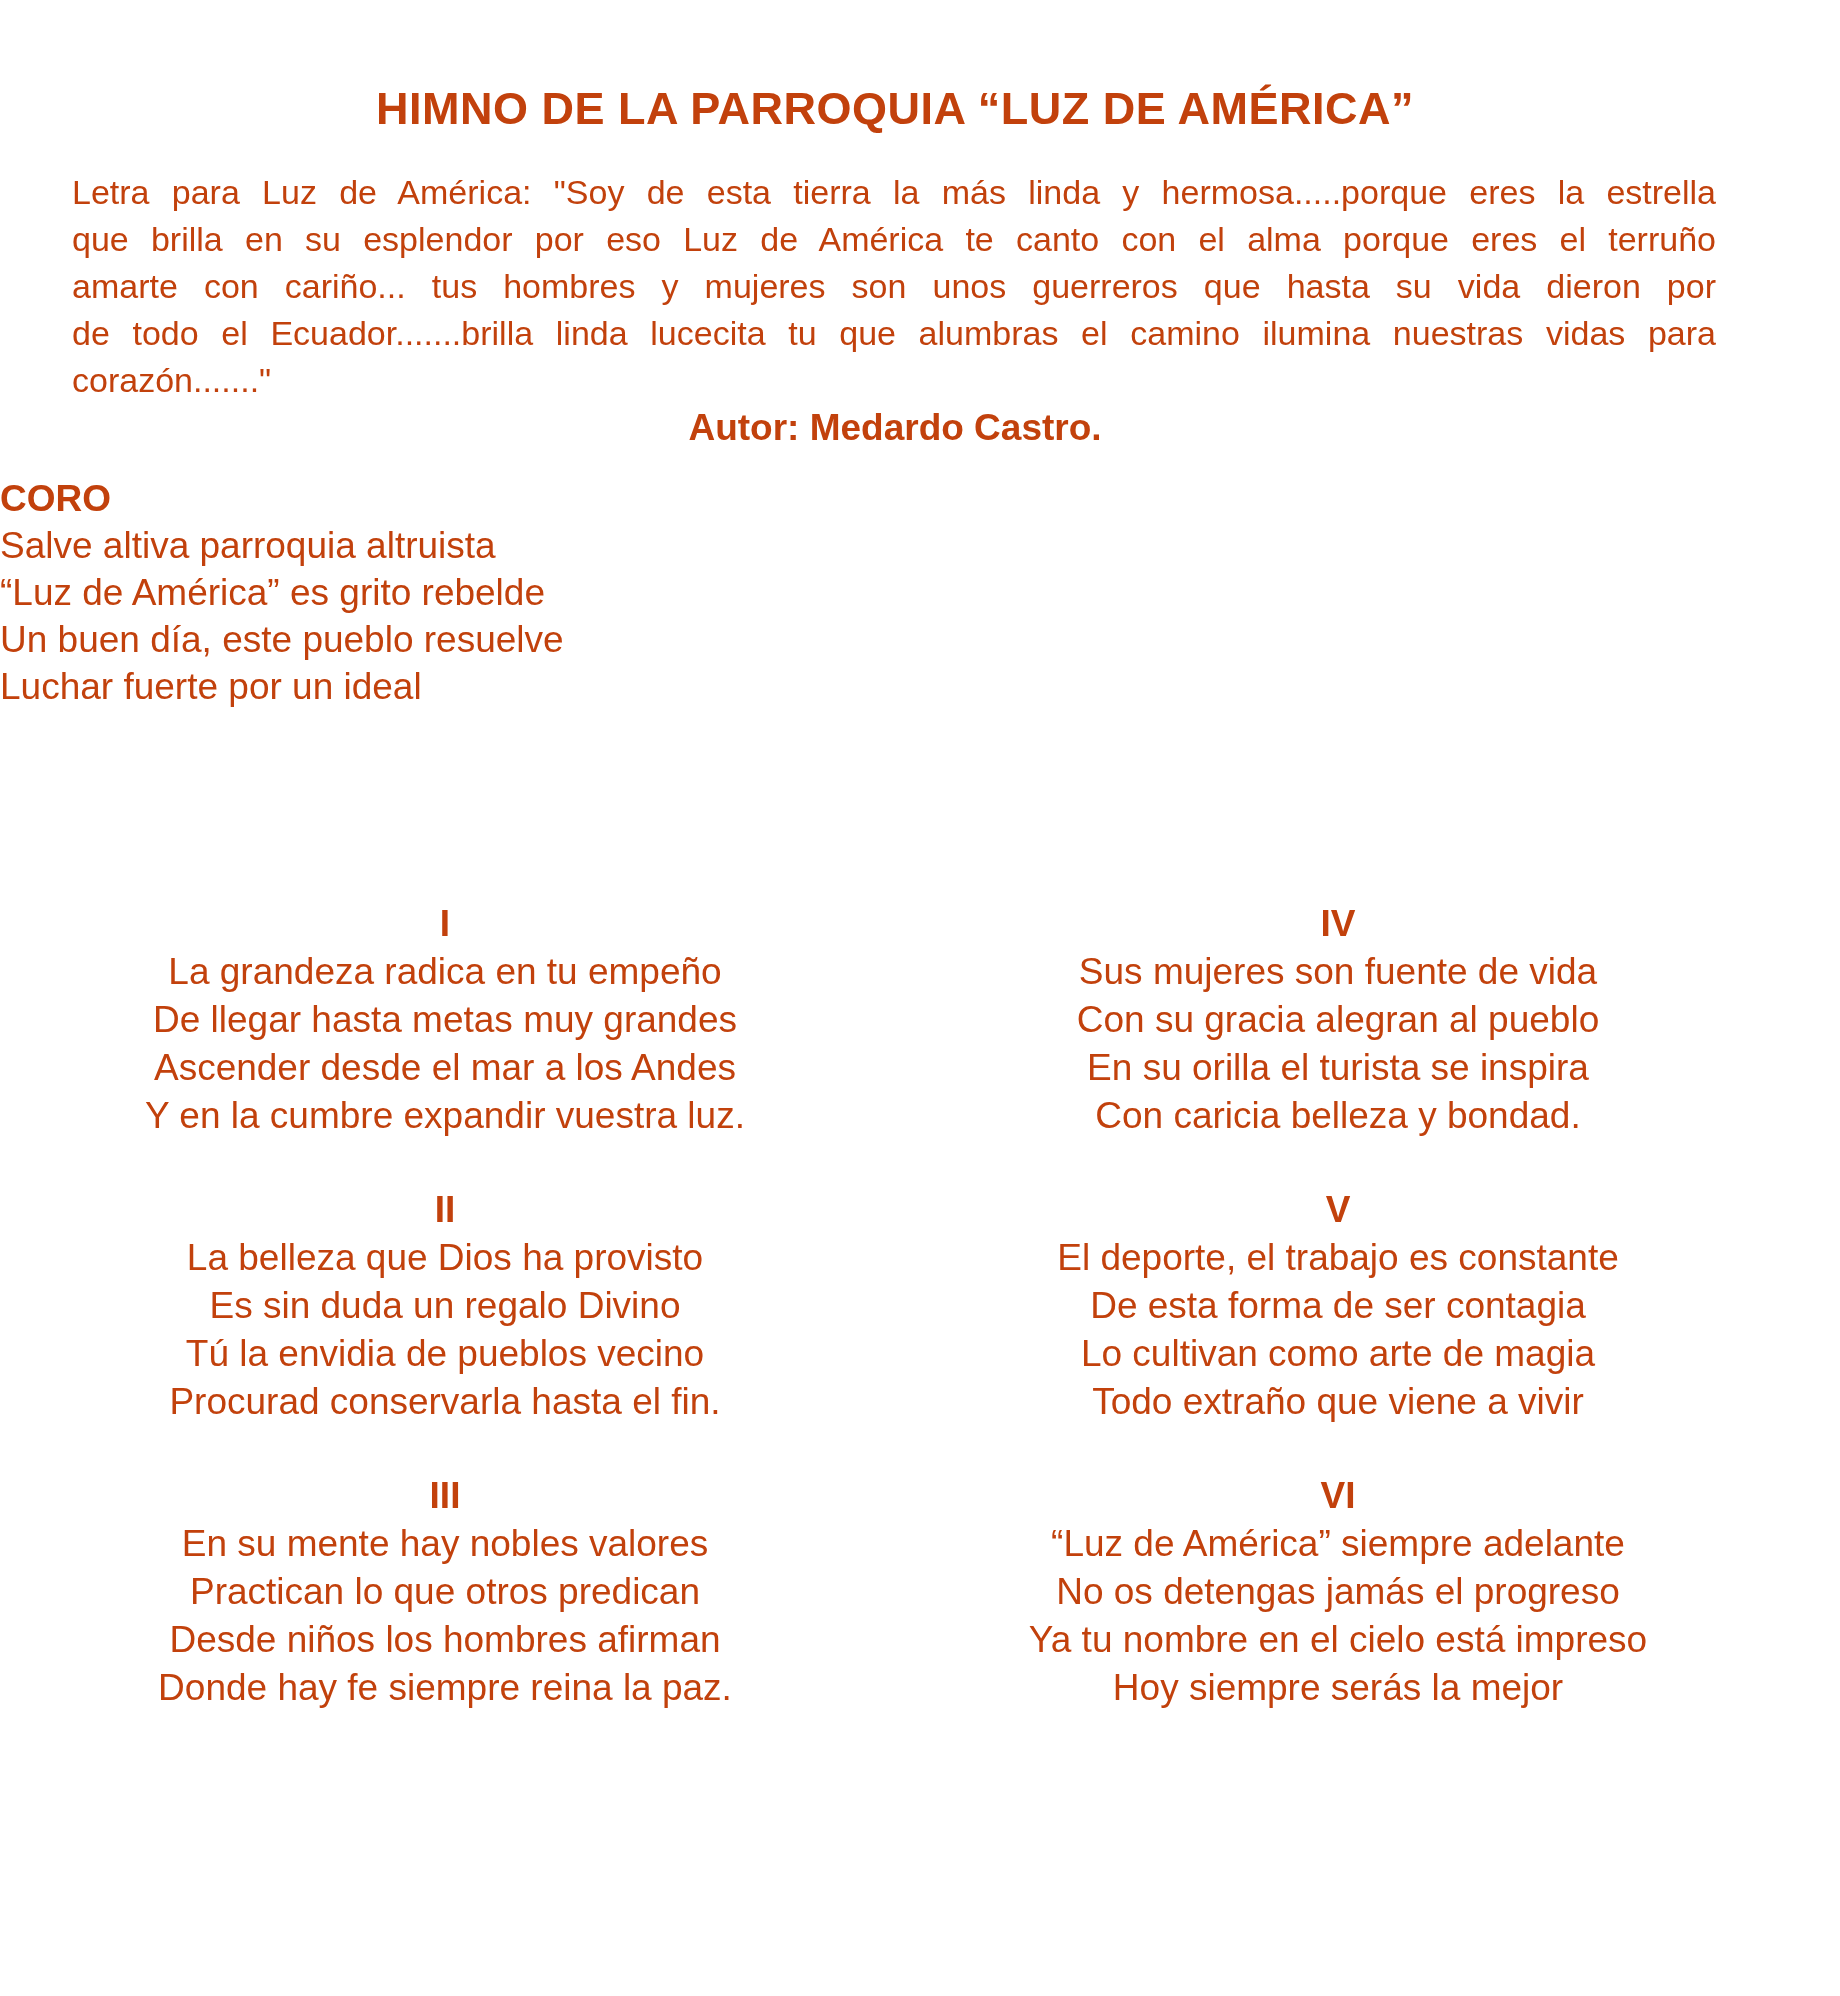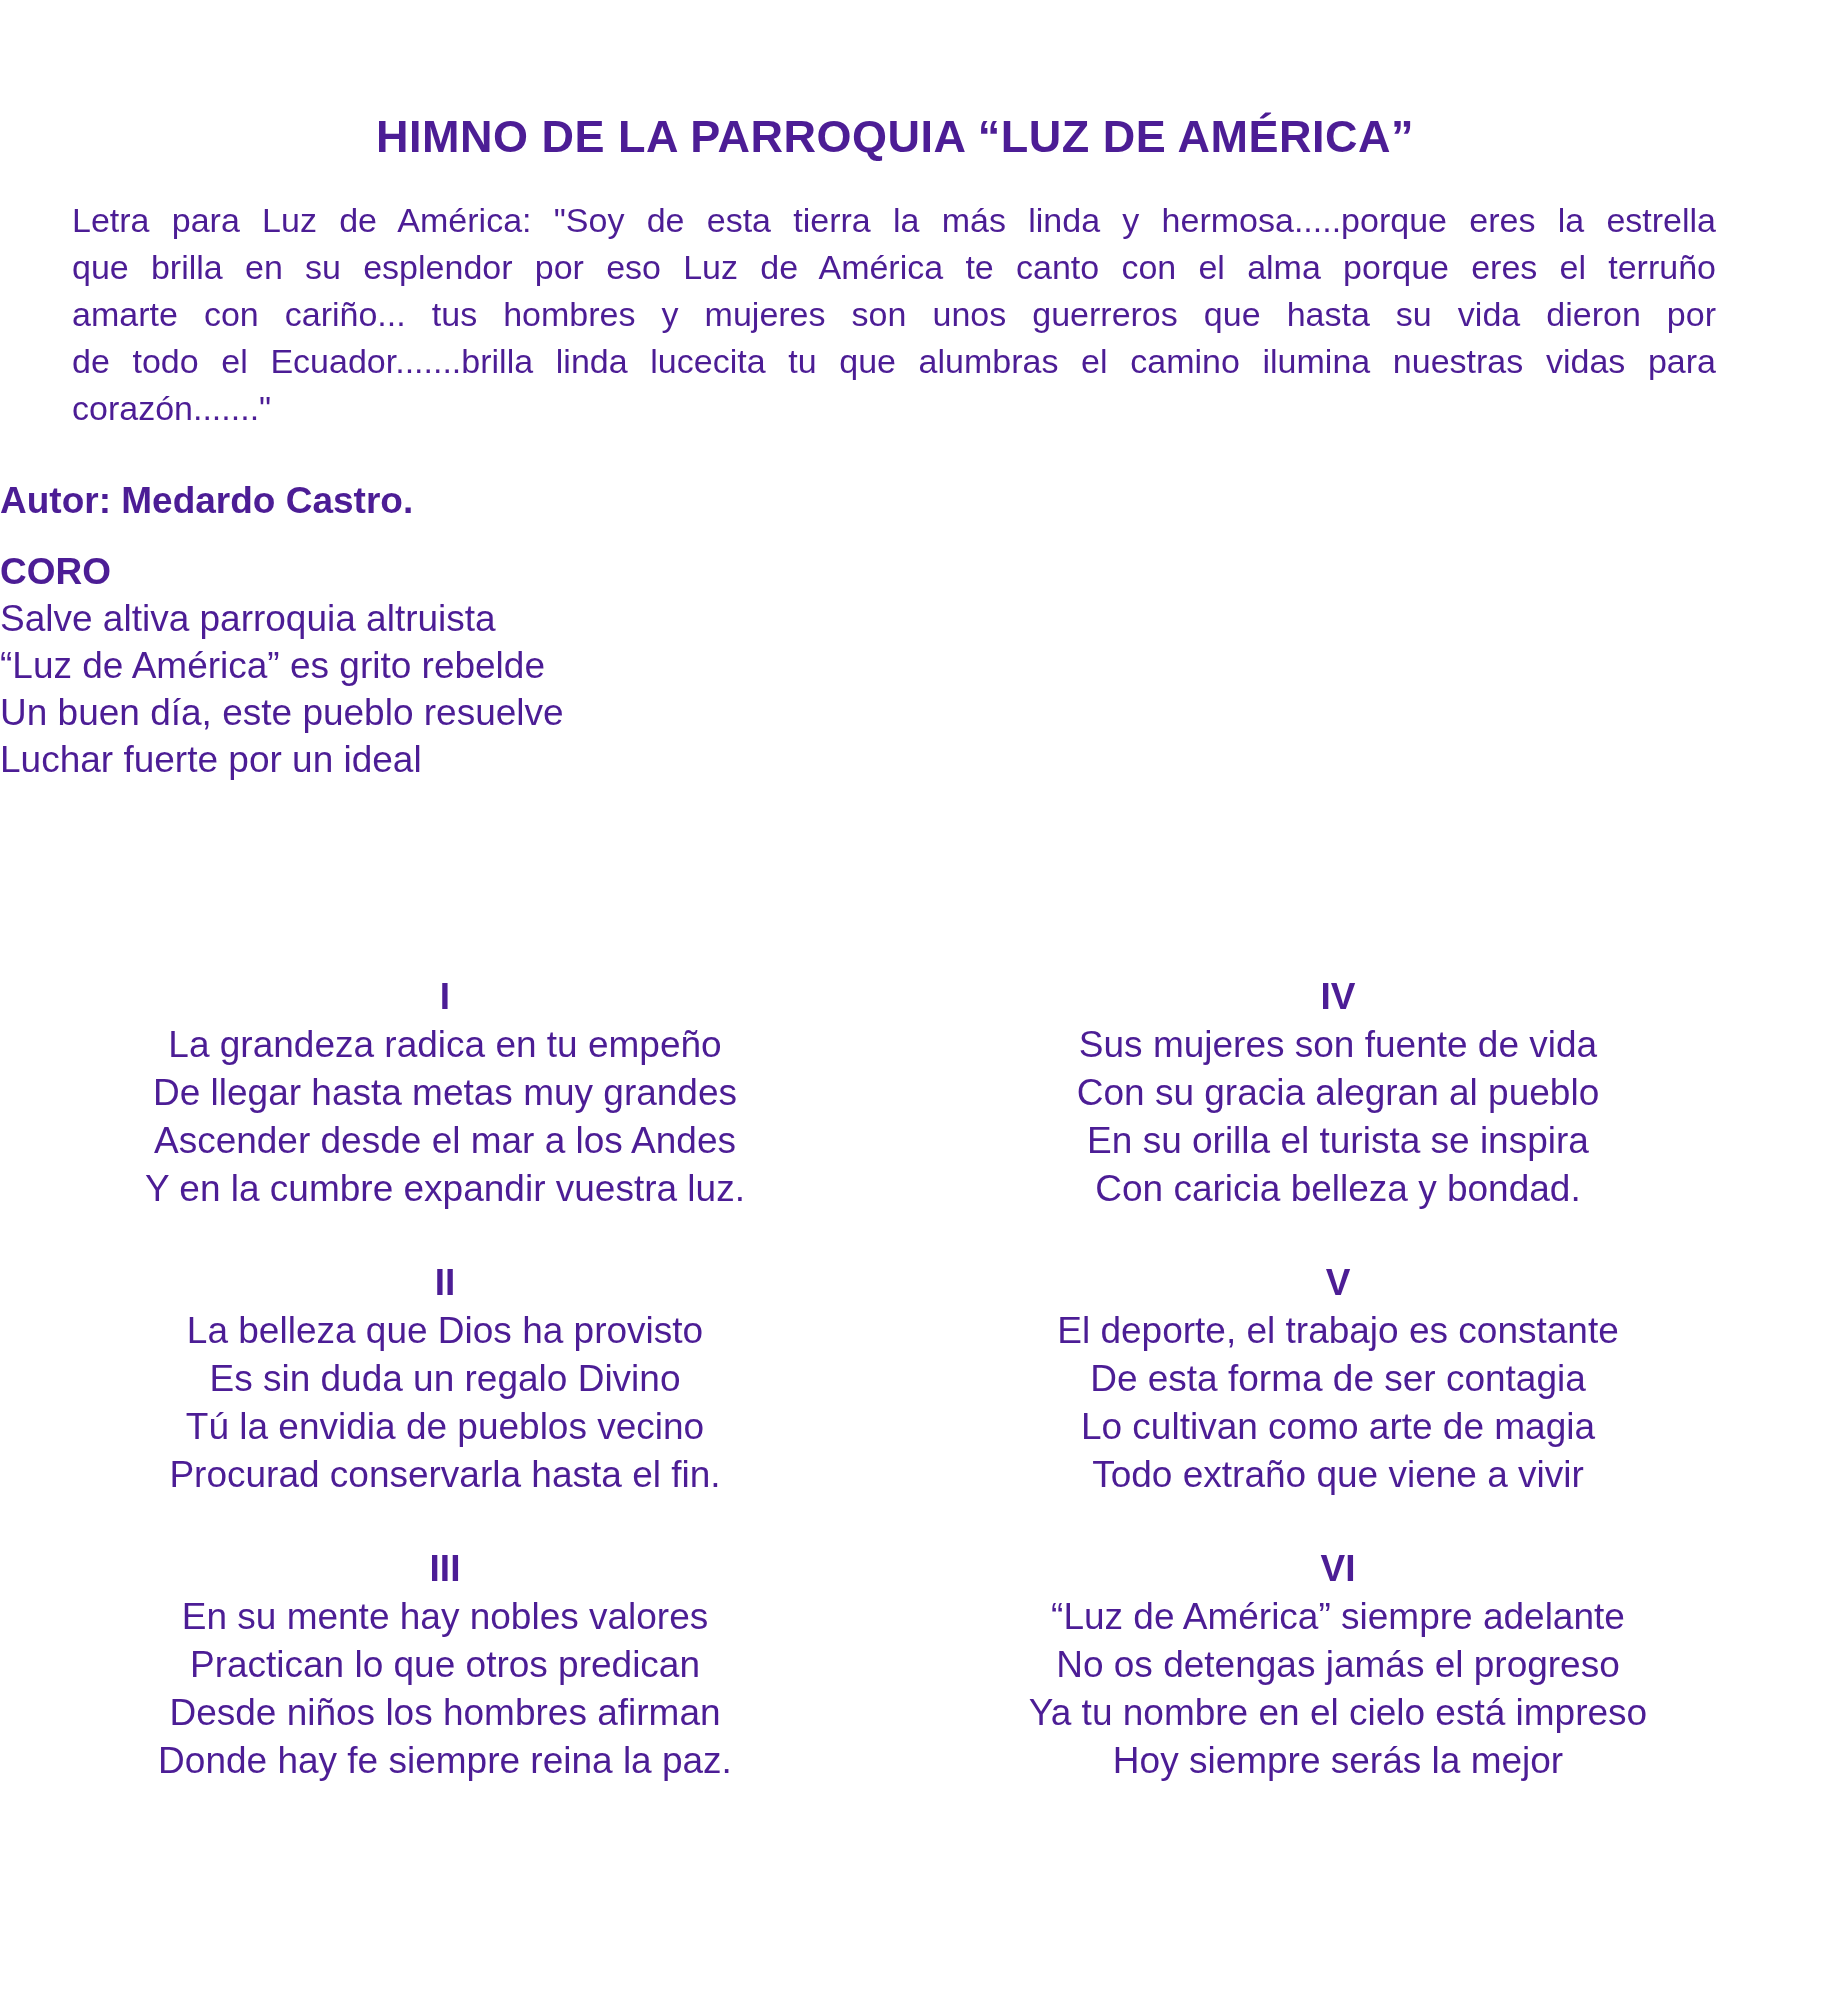"HIMNO DE LA PARROQUIA “LUZ" .page { color: #4c1d95 -> #c2410c; padding-top: 110px -> 82px }
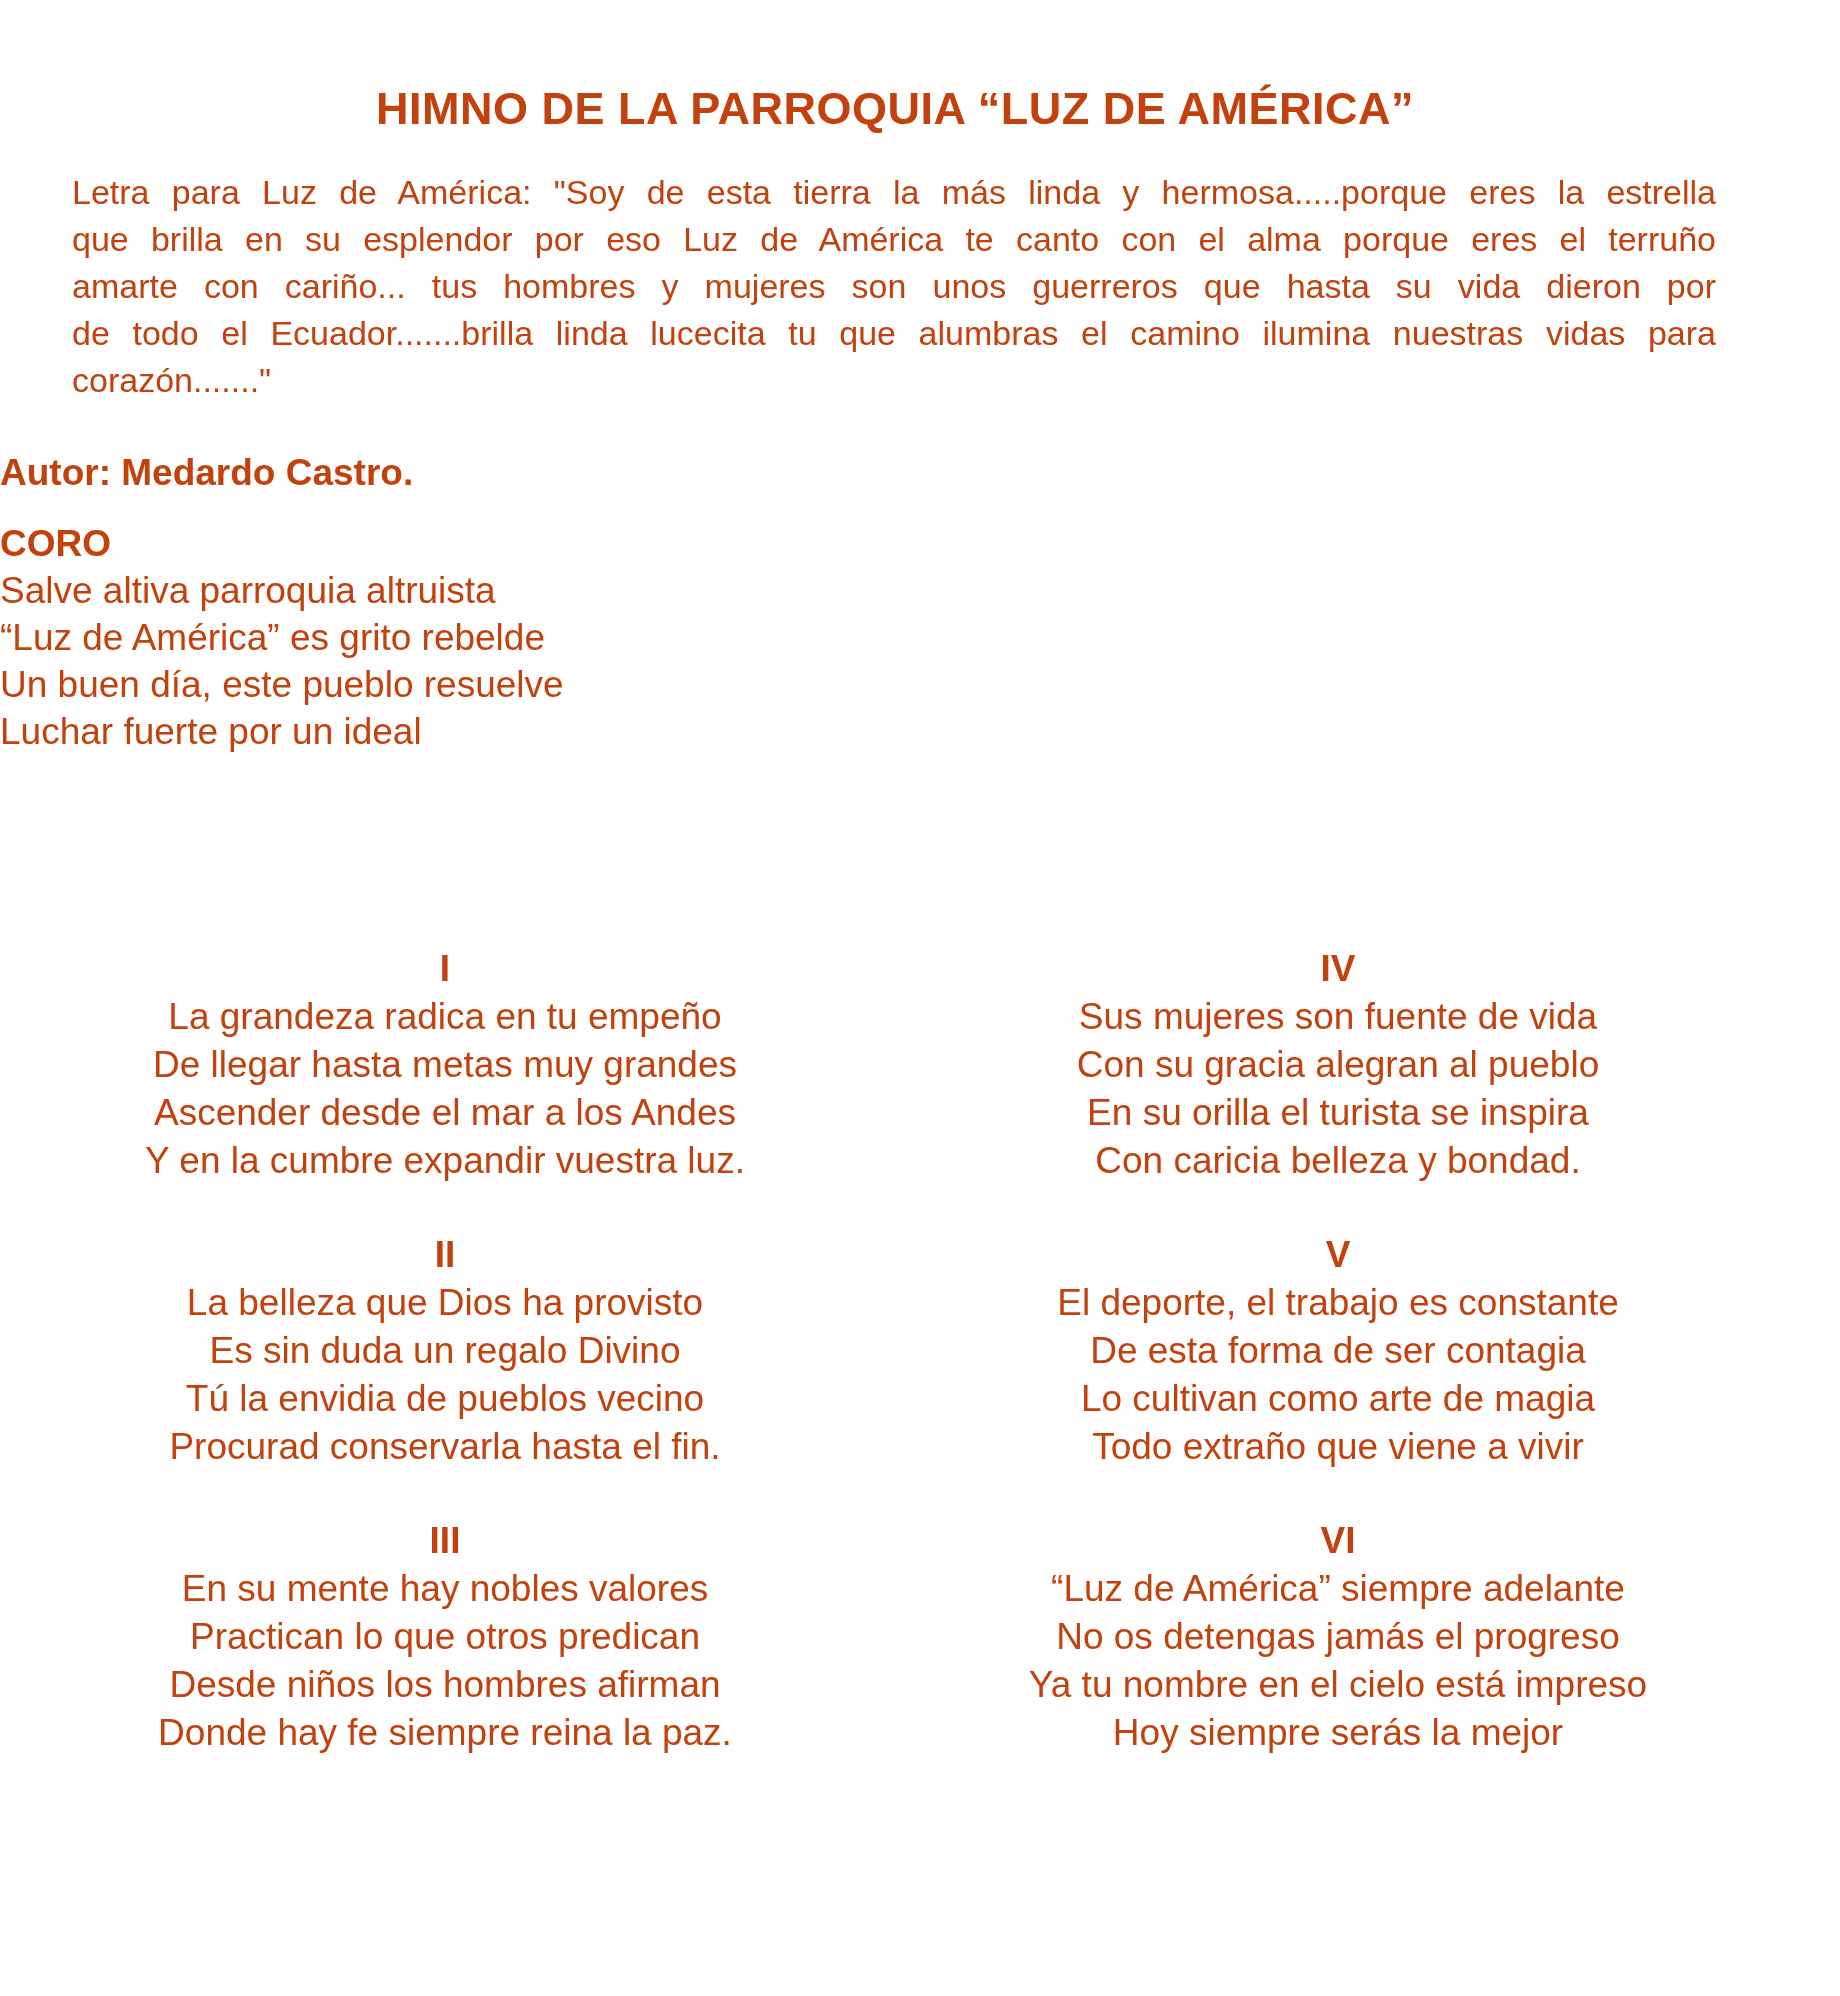"Autor: Medardo Castro." .author-line { margin-top: 45px -> none; text-align: none -> center }
